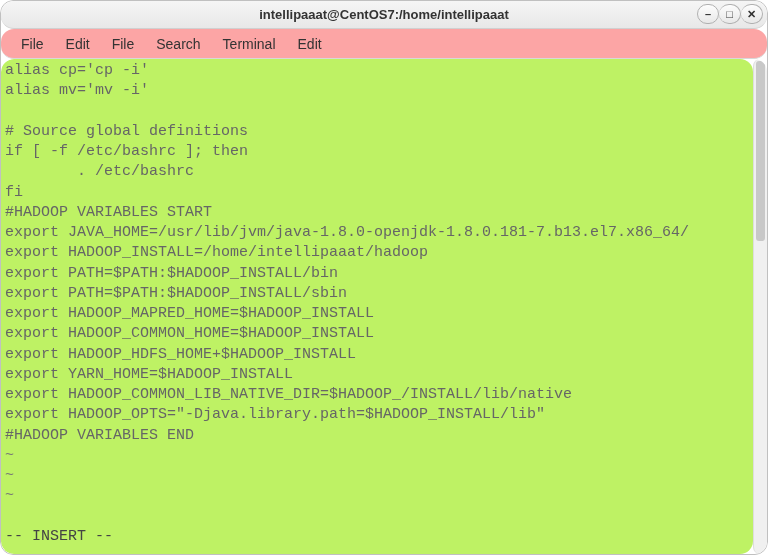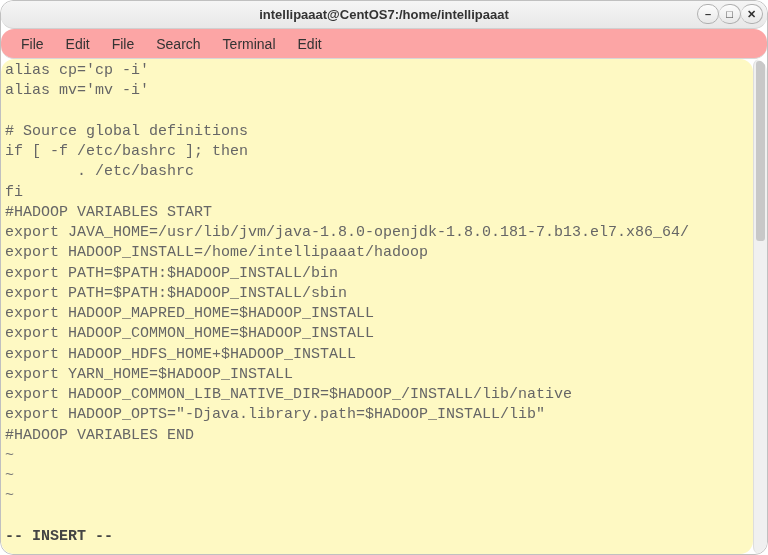"alias cp='cp -i'" .terminal-content { background: #fef9c3 -> #bef264 }
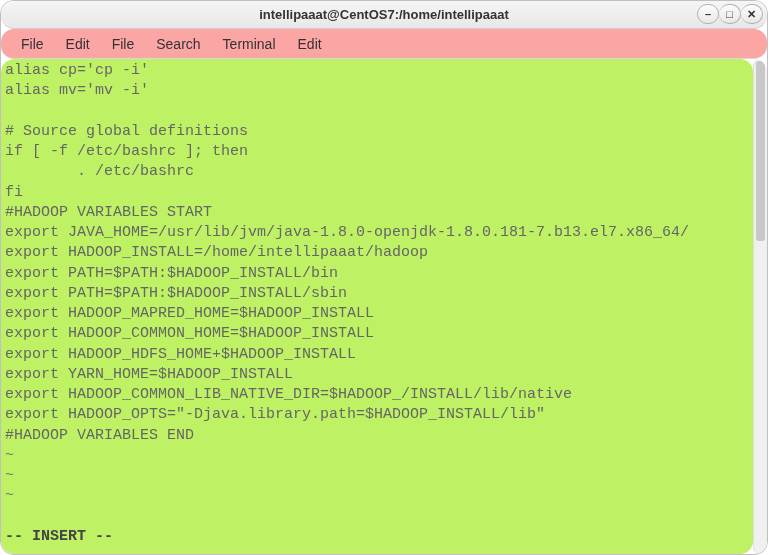"-- INSERT --" .status-line { font-weight: bold -> normal }
